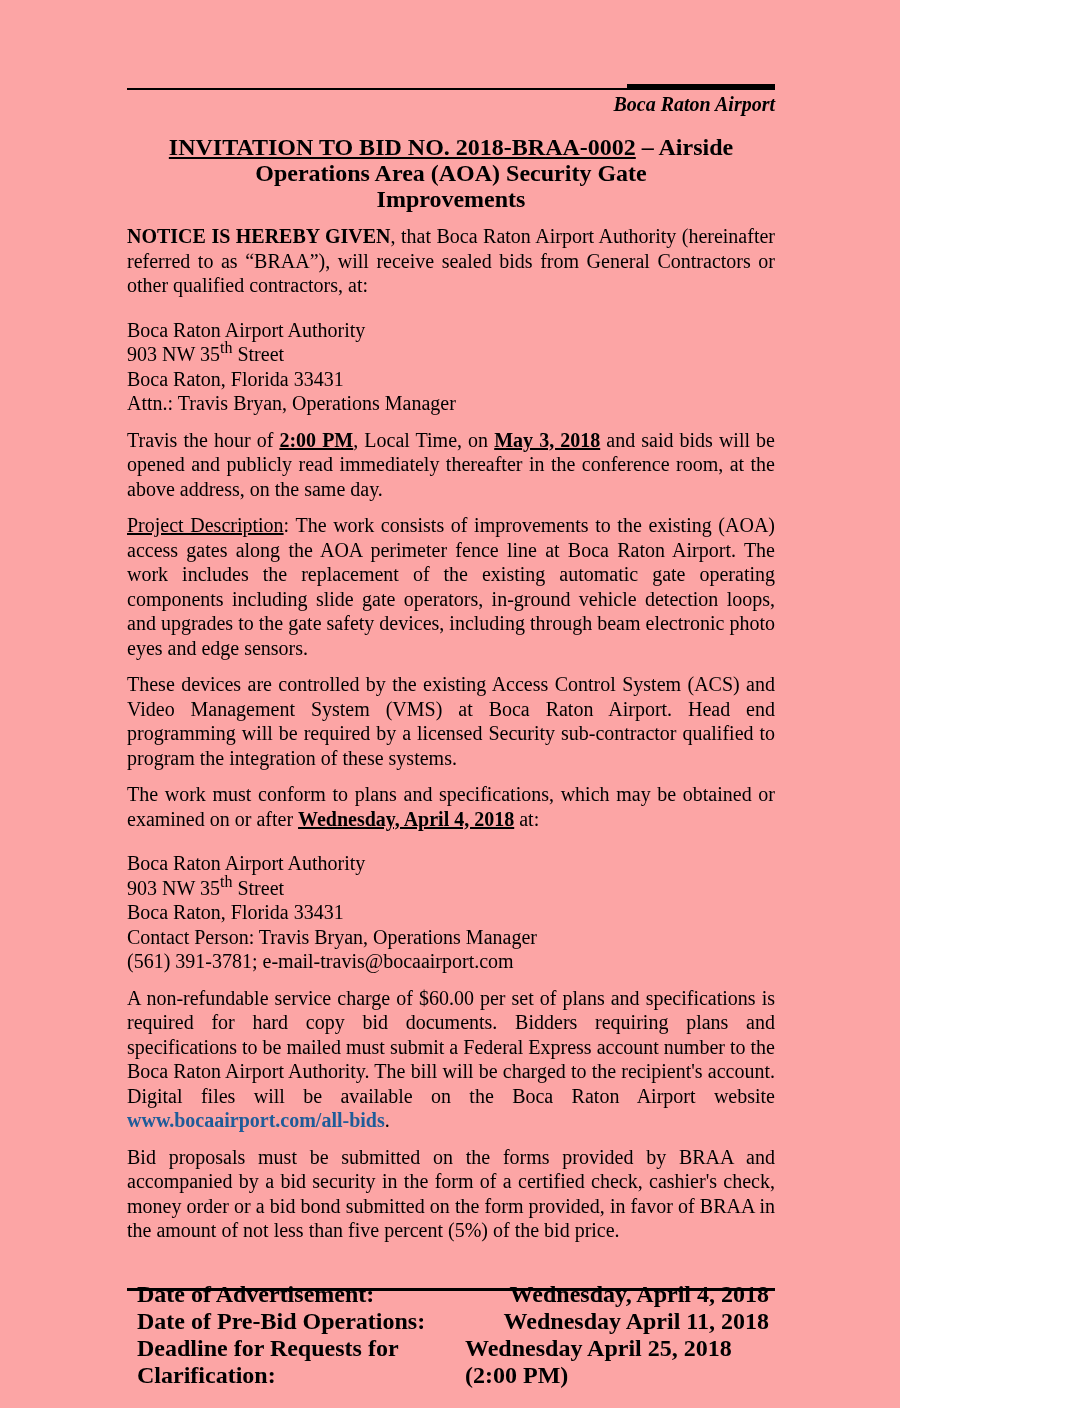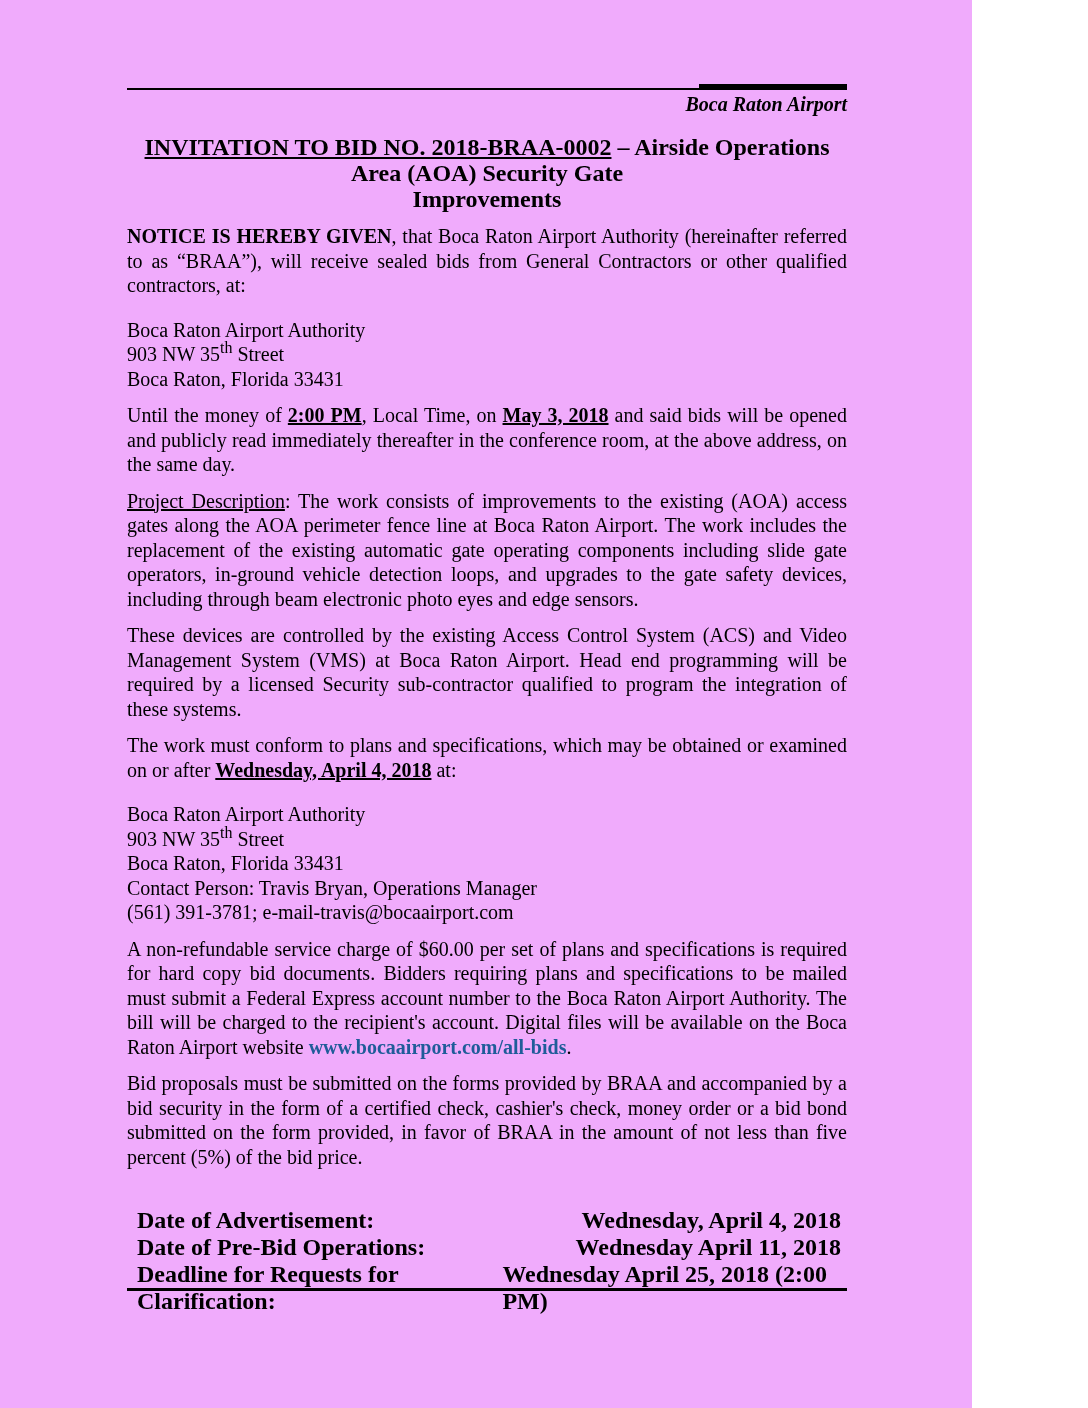"Boca Raton Airport" .page { background: #f0abfc -> #fca5a5; width: 972px -> 900px }
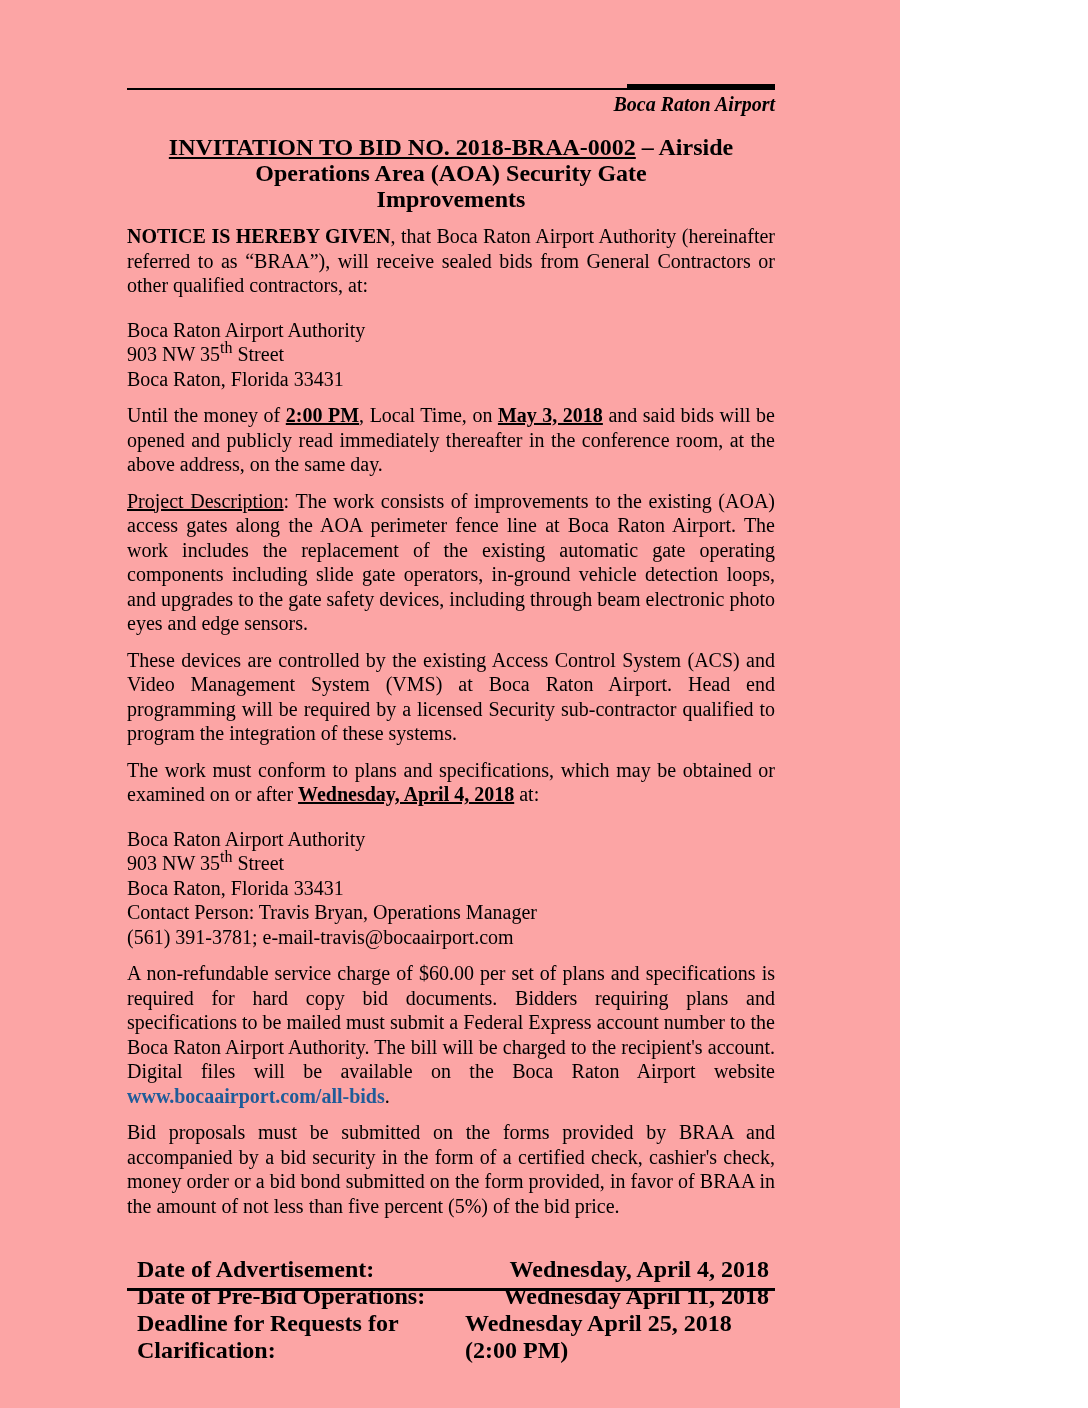"Attn.: Travis Bryan, Operations Manager" div { html: none -> <div>Attn.: Travis Bryan, Operations Manager</div> }
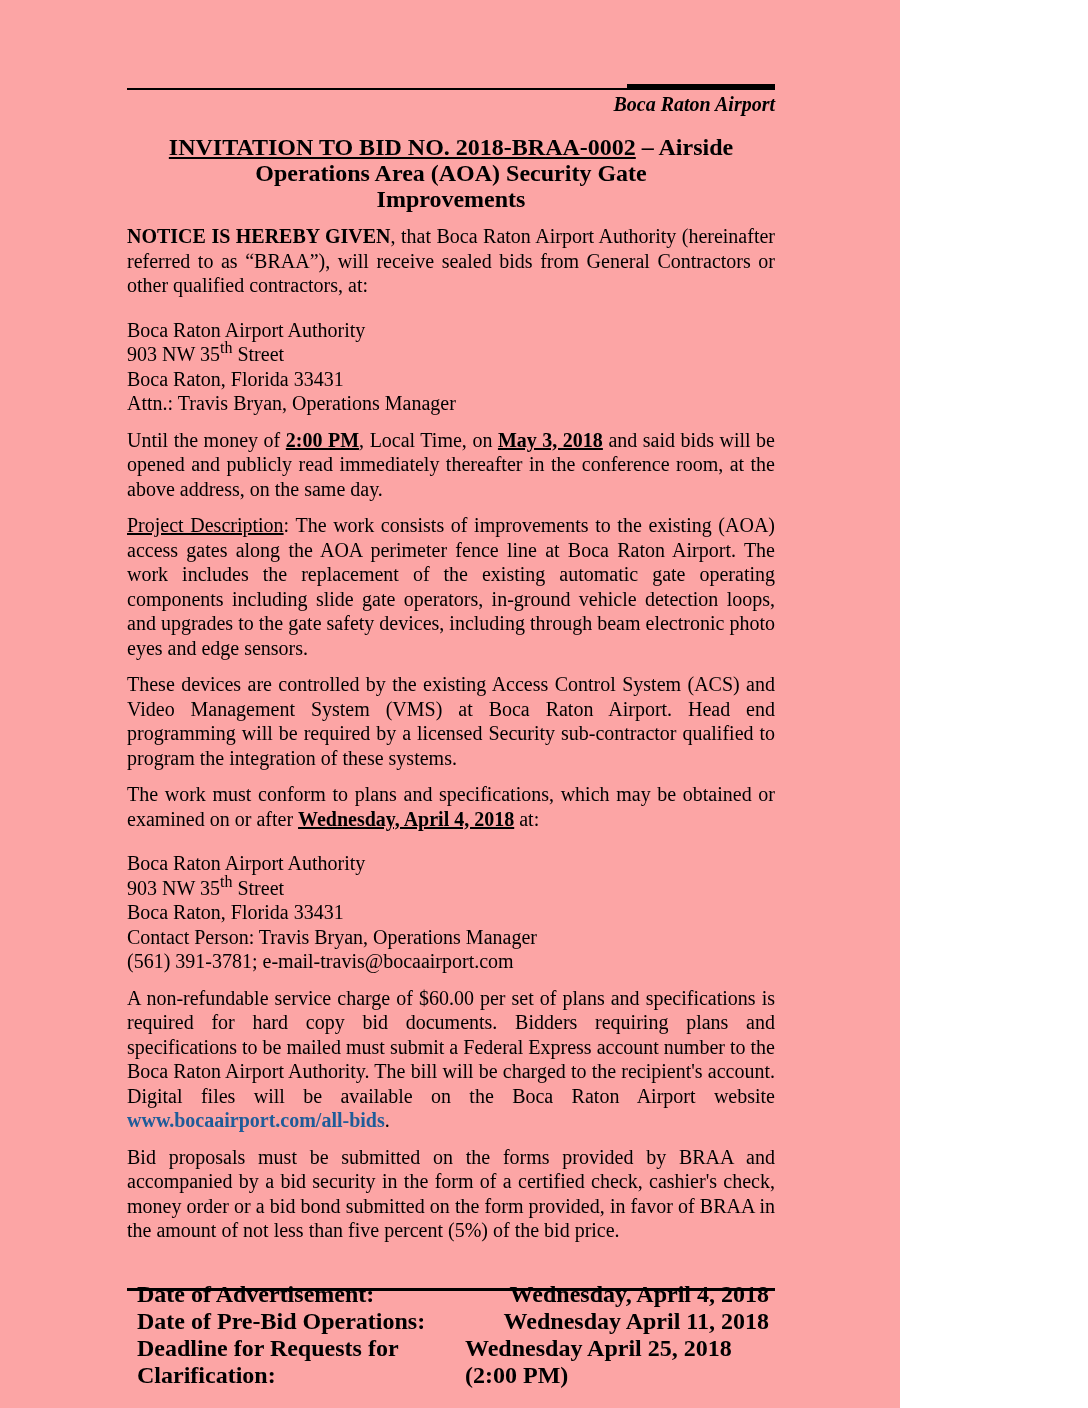"Until the money of" span { text: Until the money -> Travis the hour }
